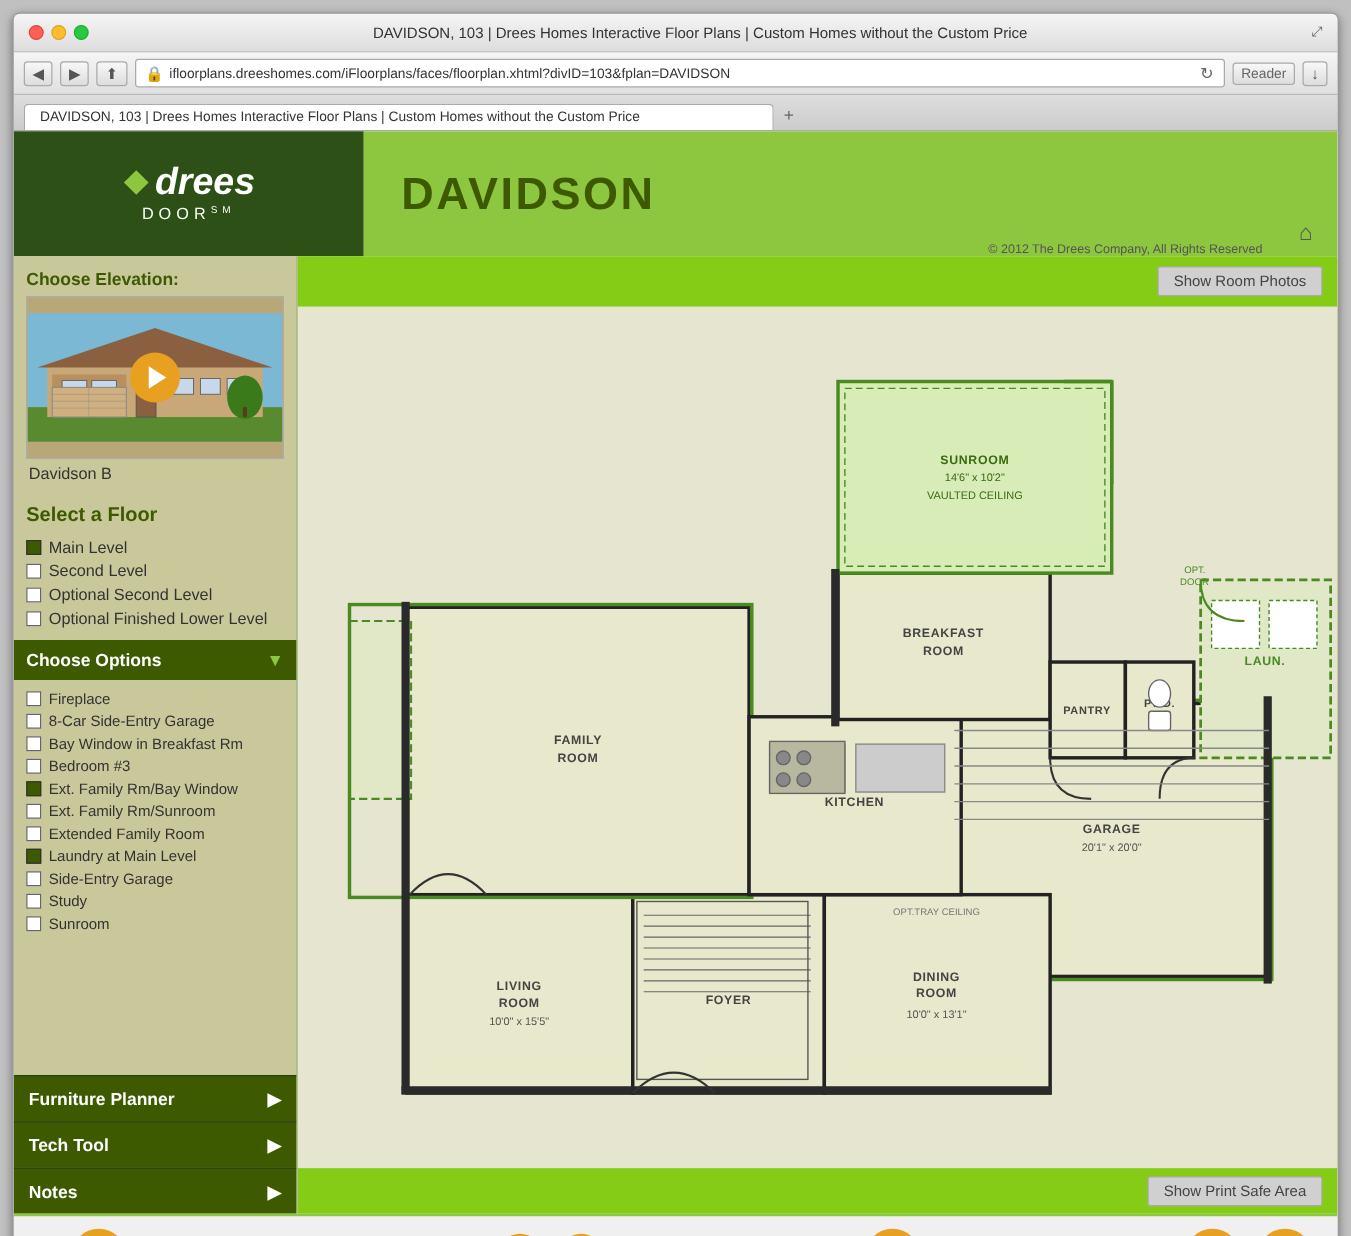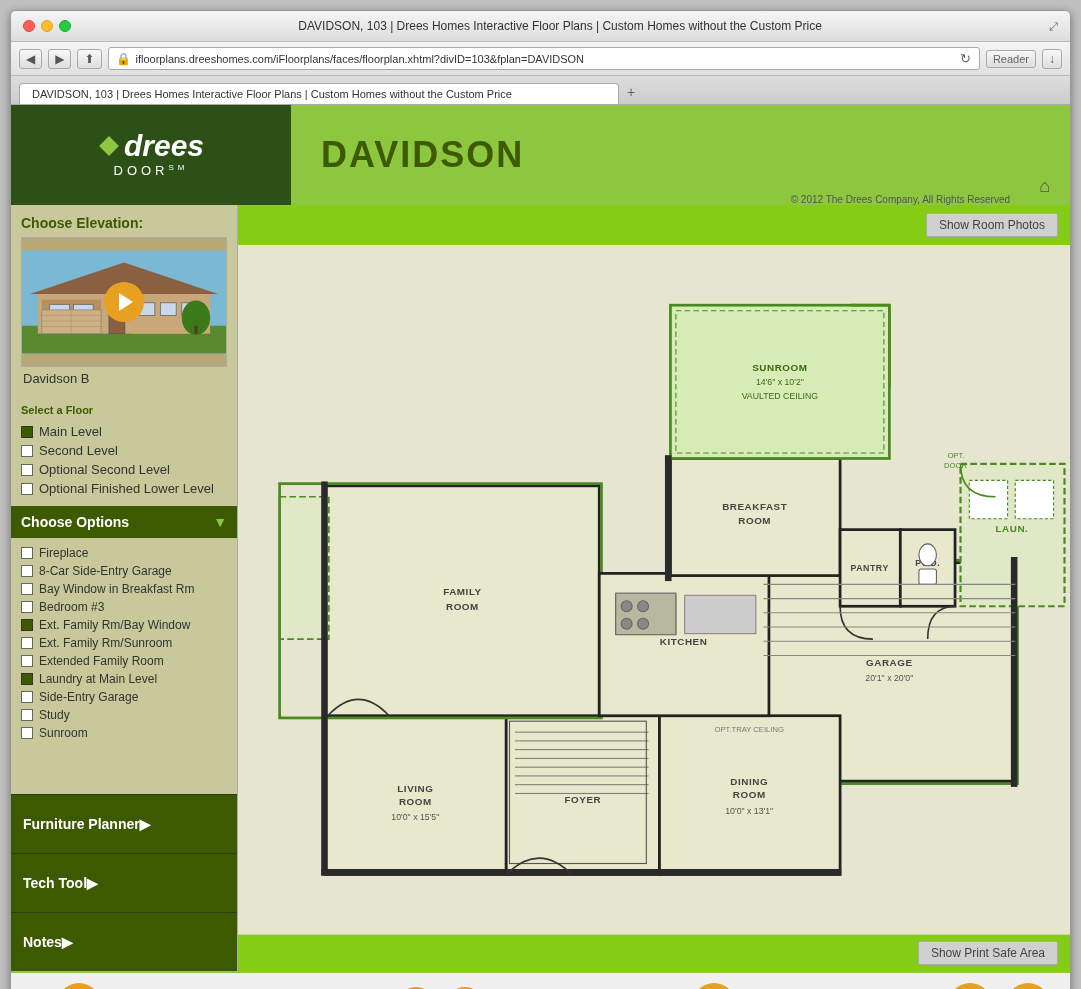"Select a Floor" .floor-title { font-size: 11px -> 16px }
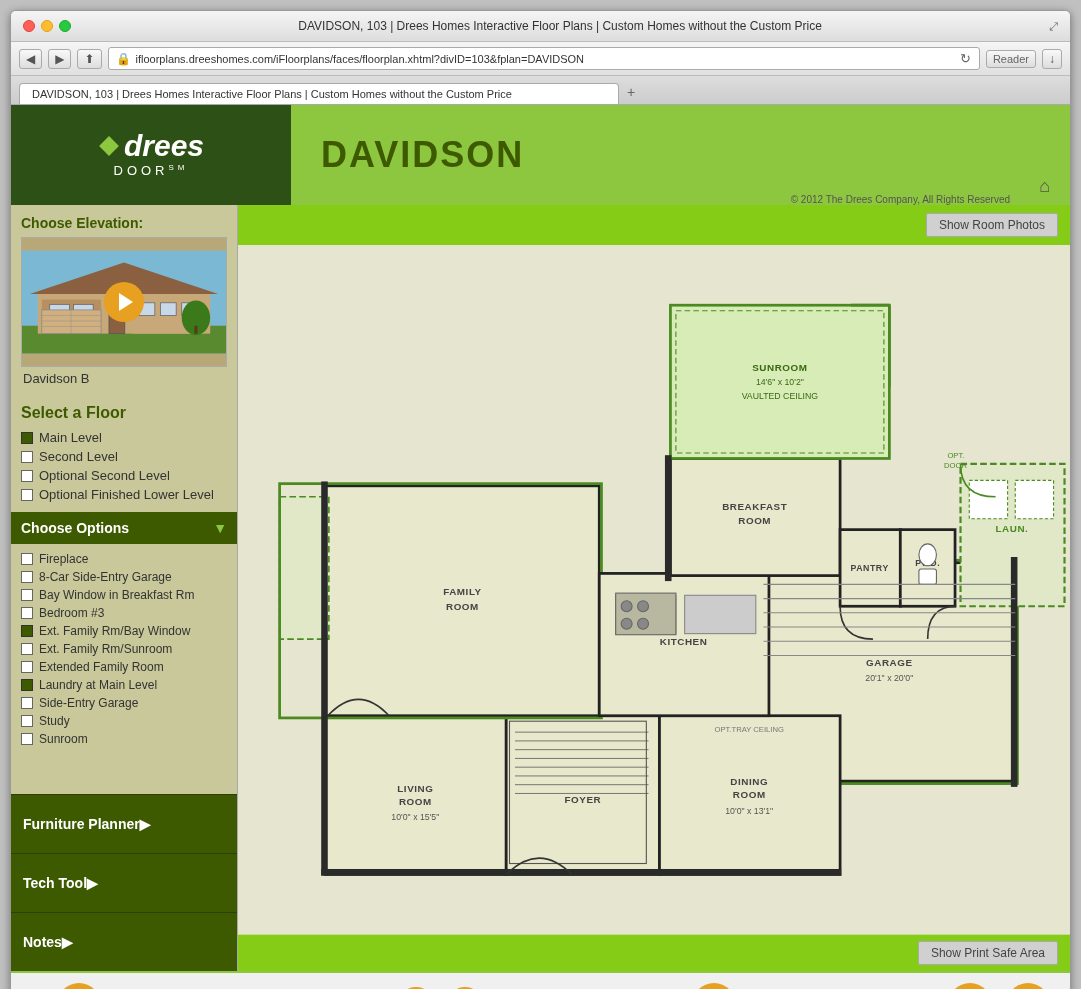"Furniture Planner" .tool-bar { justify-content: none -> space-between; padding: 21px 12px -> 10px 12px }
